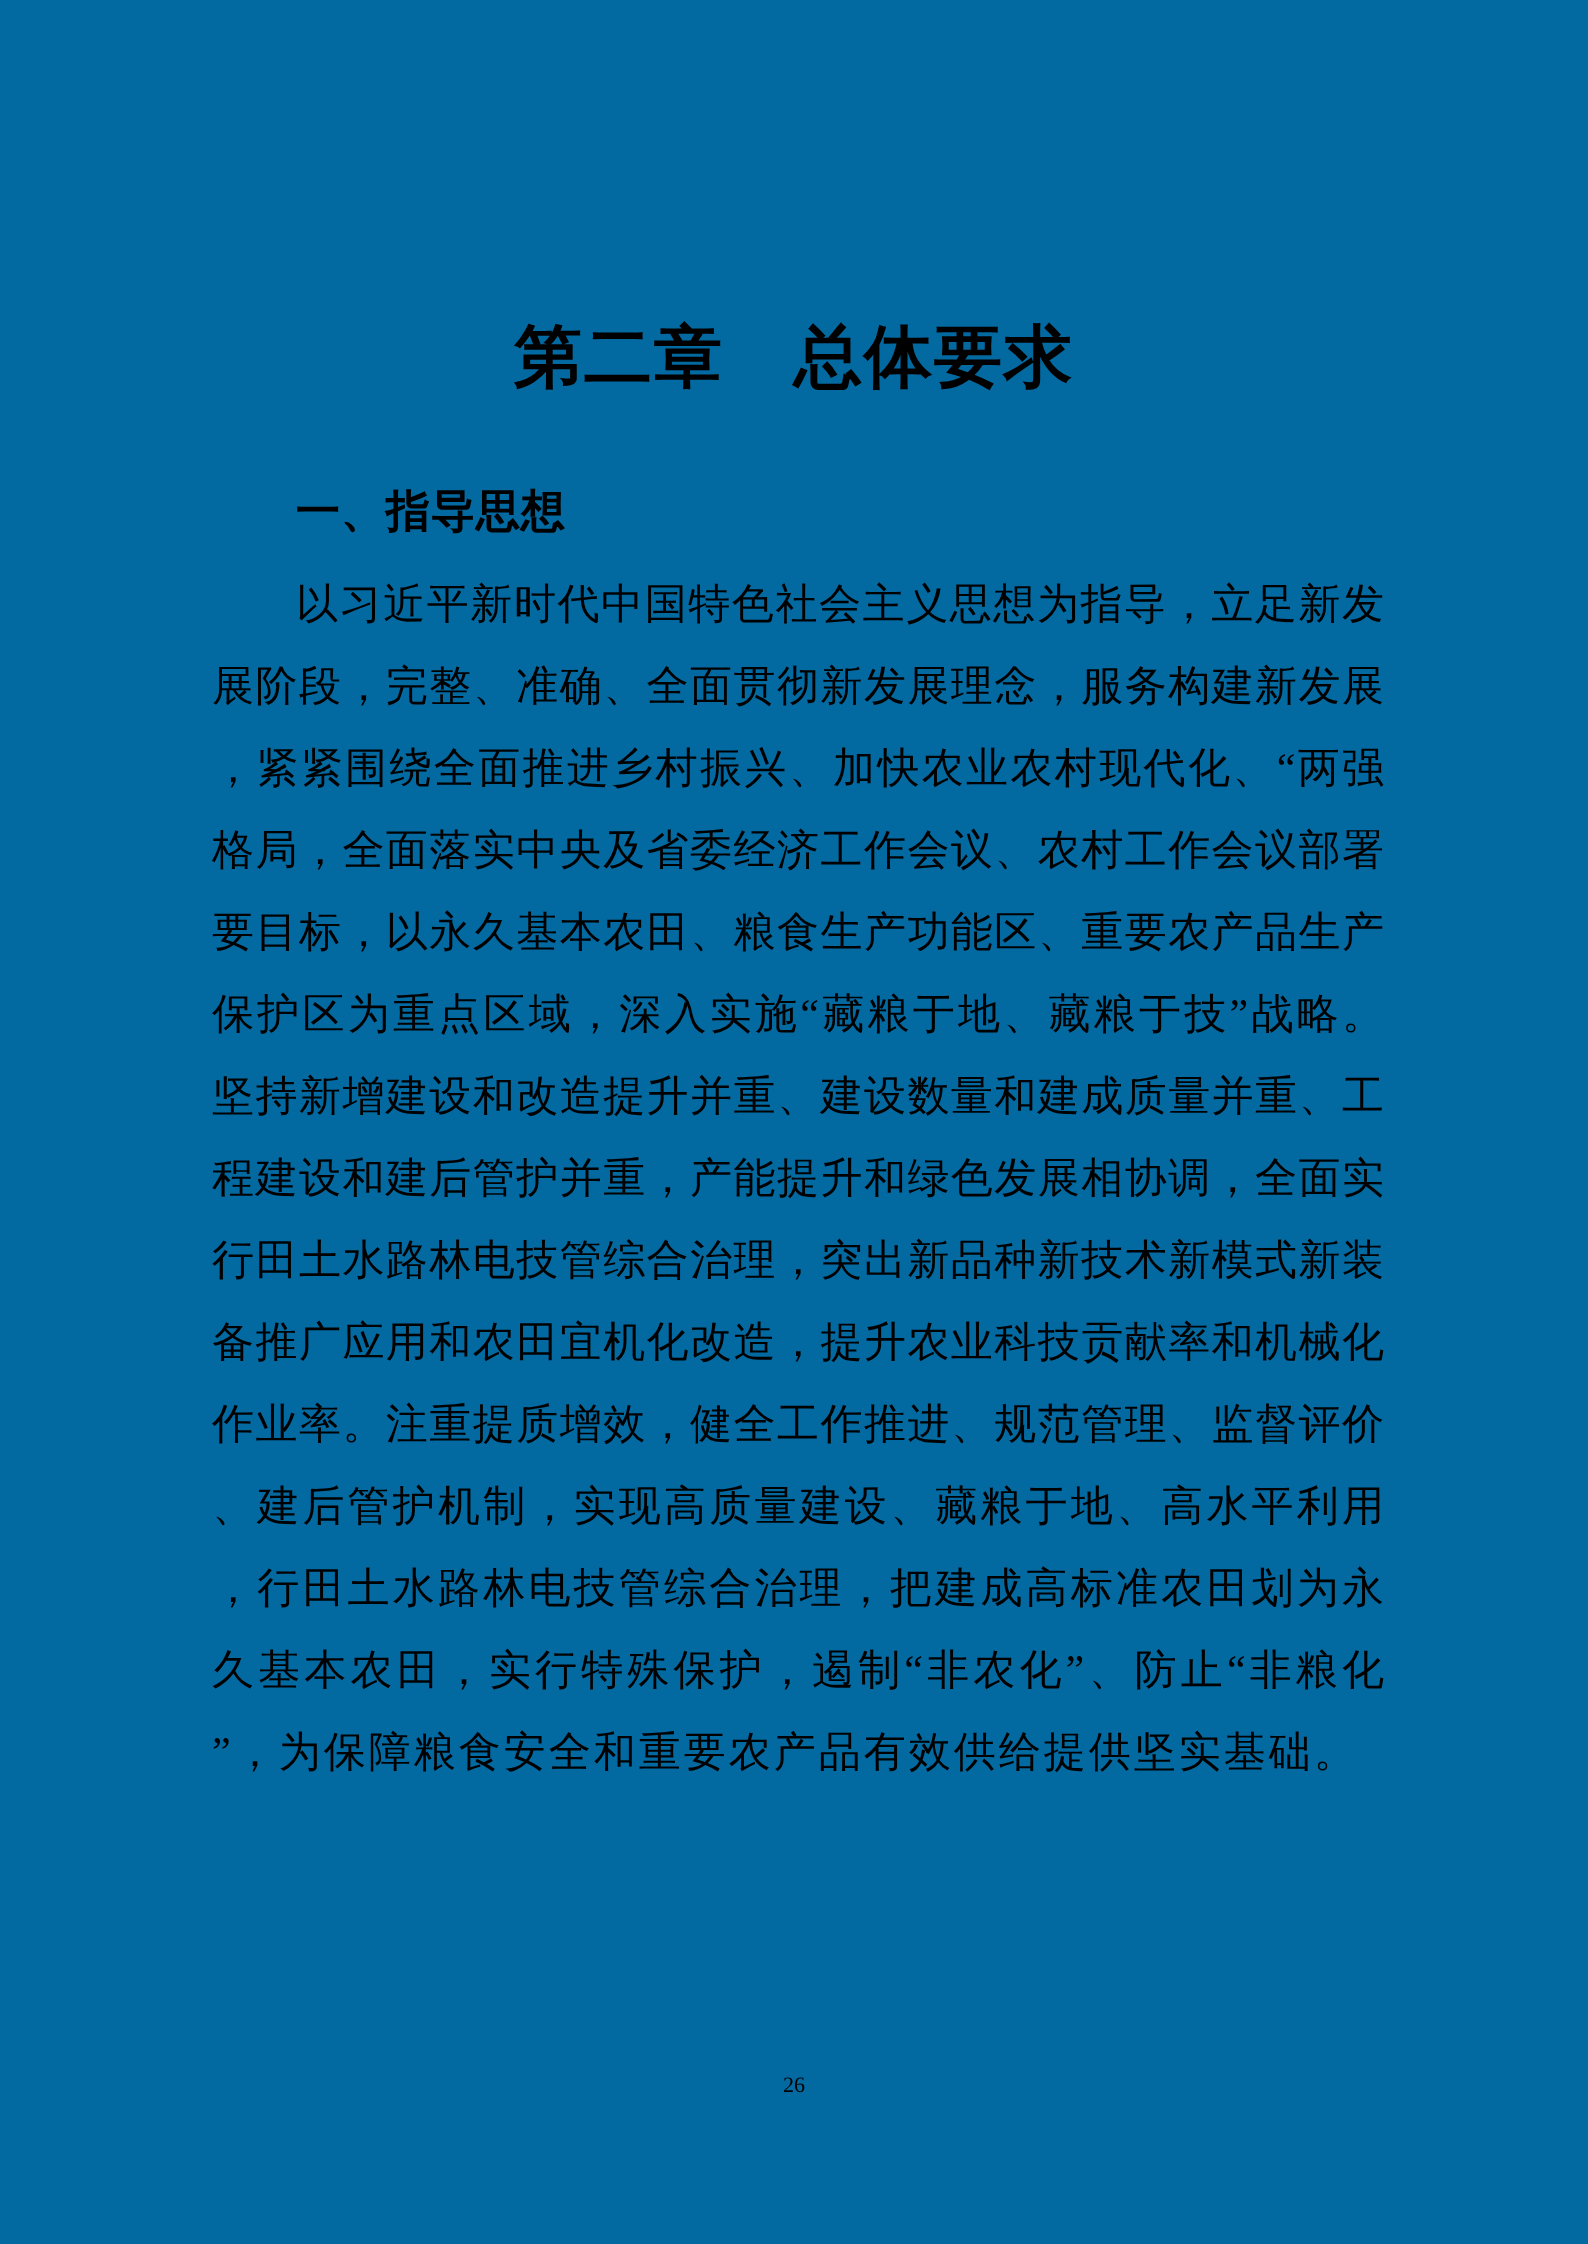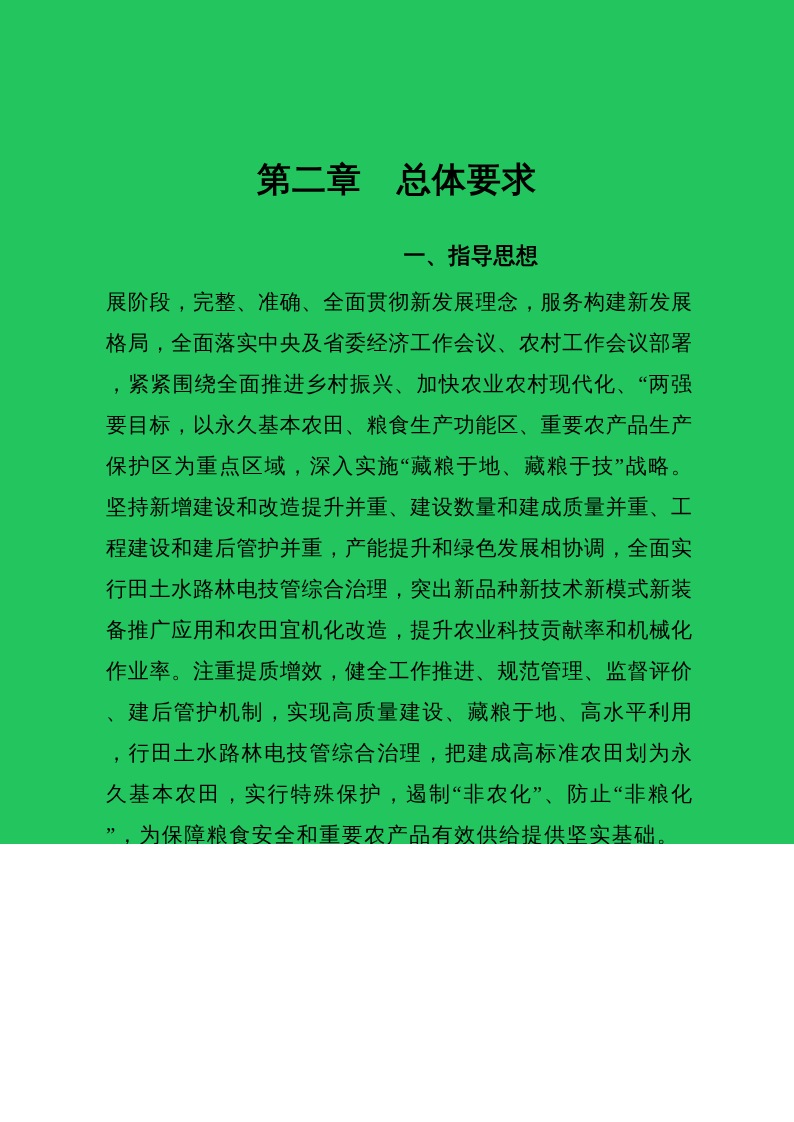"第二章 总体要求" .page { background: #22c55e -> #0369a1; height: 844px -> 1122px }
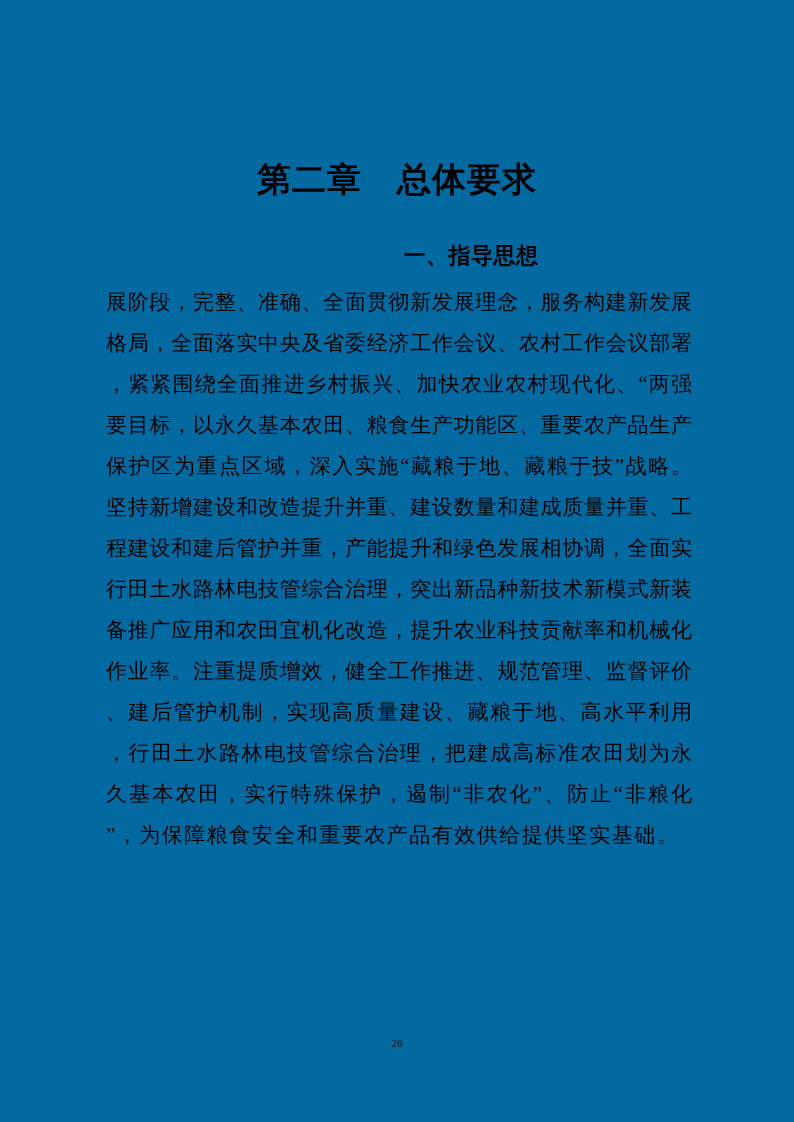"一、指导思想" .section-heading { text-align: center -> none }
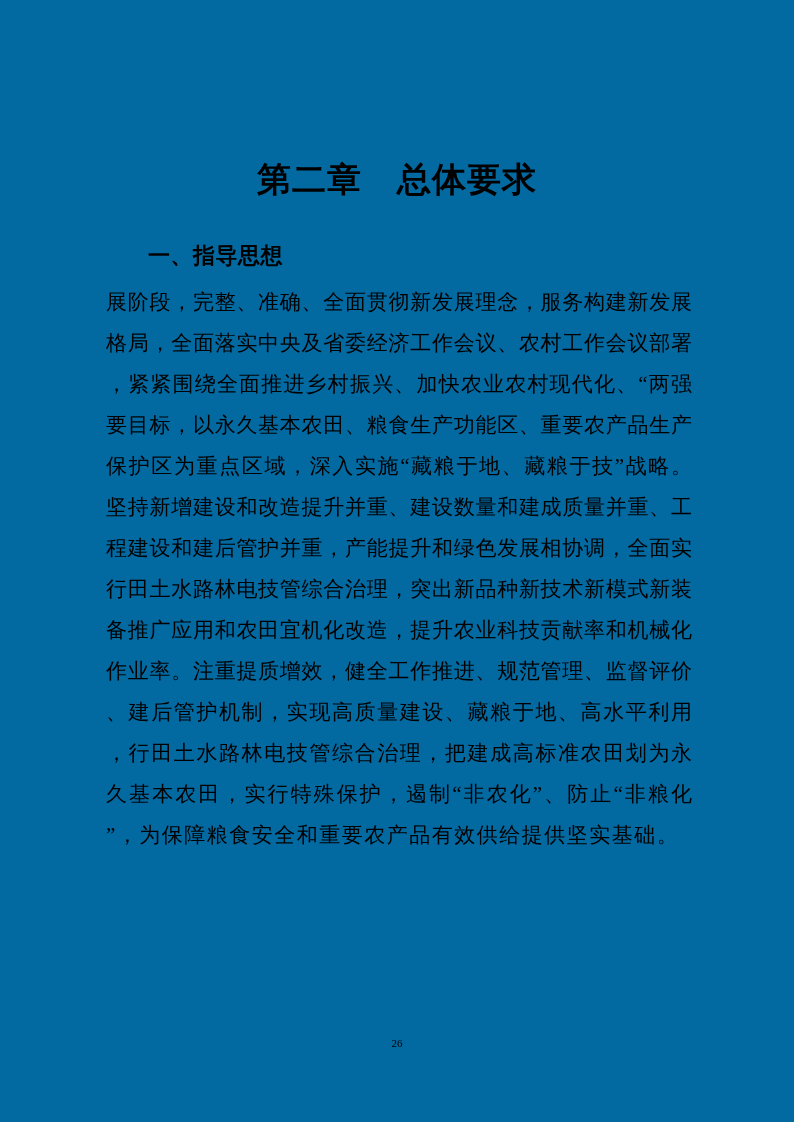"以习近平新时代中国特色社会主义思想为指导，立足新发" div.body-line { html: none -> <div>以习近平新时代中国特色社会主义思想为指导，立足新发</div> }
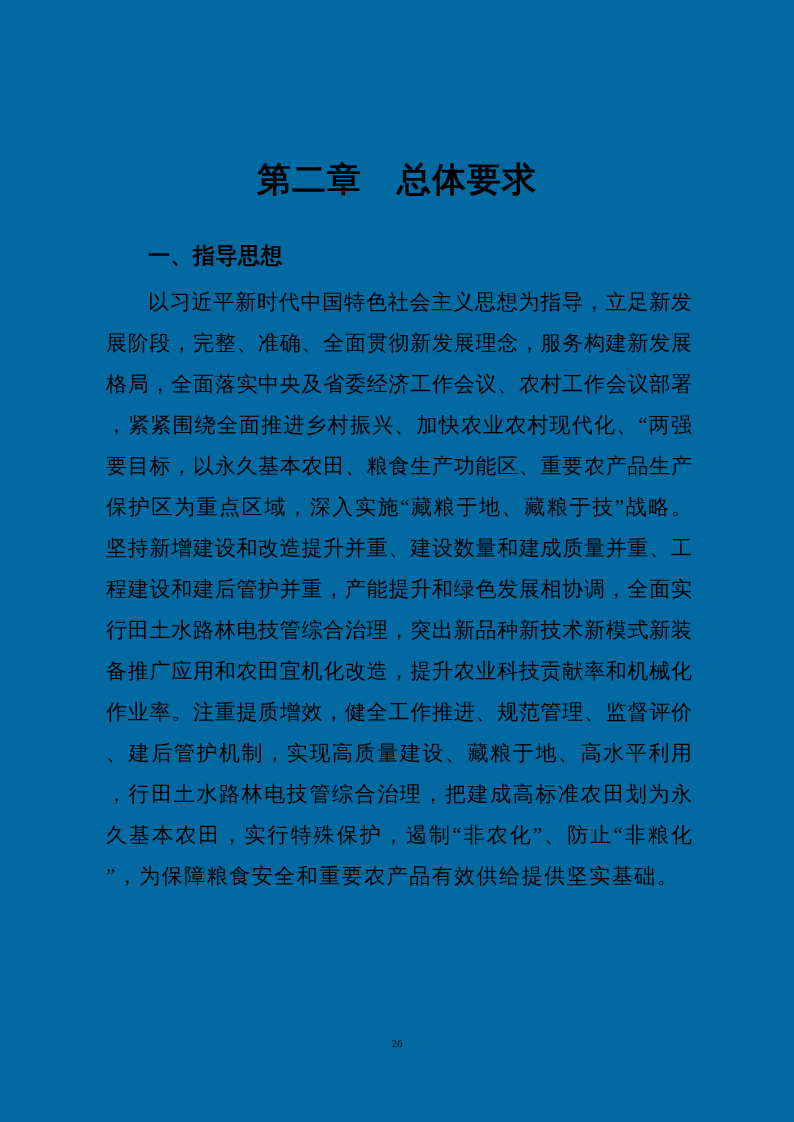"格局，全面落实中央及省委经济工作会议、农村工作会议部署" div.body-line { order: before "，紧紧围绕全面推进乡村振兴、加快农业农村现代化、“两强" -> after "，紧紧围绕全面推进乡村振兴、加快农业农村现代化、“两强" }
